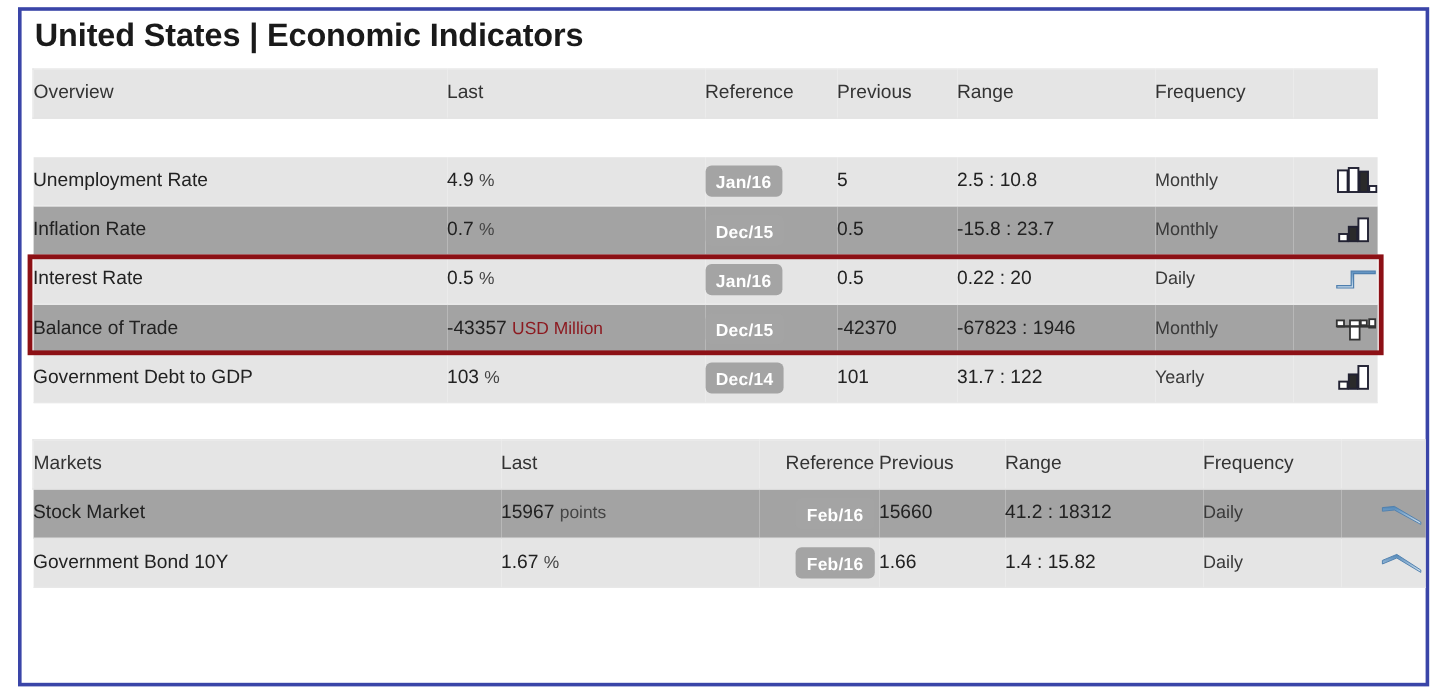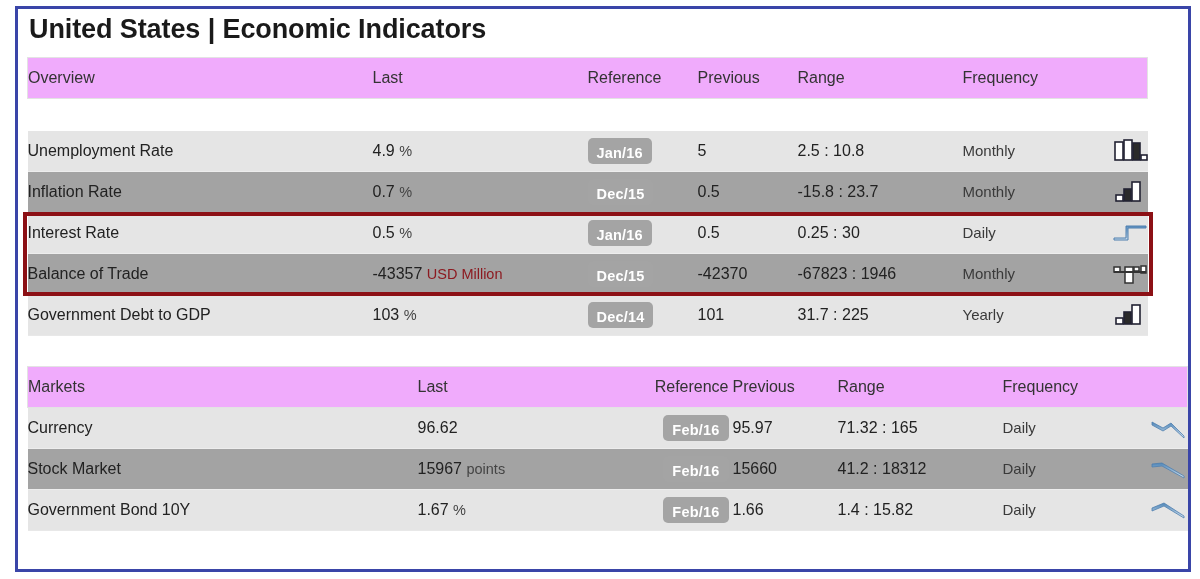"Overview" .hdr-row td { background: #f0abfc -> #e5e5e5 }
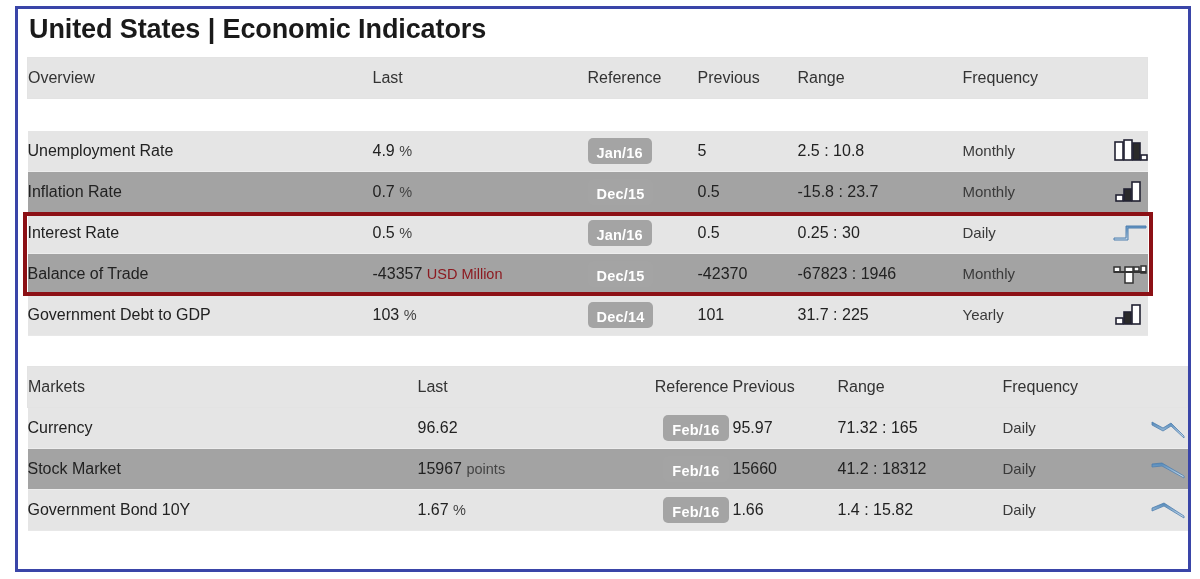"0.25 : 30" td.c-range { text: 0.25 : 30 -> 0.22 : 20 }
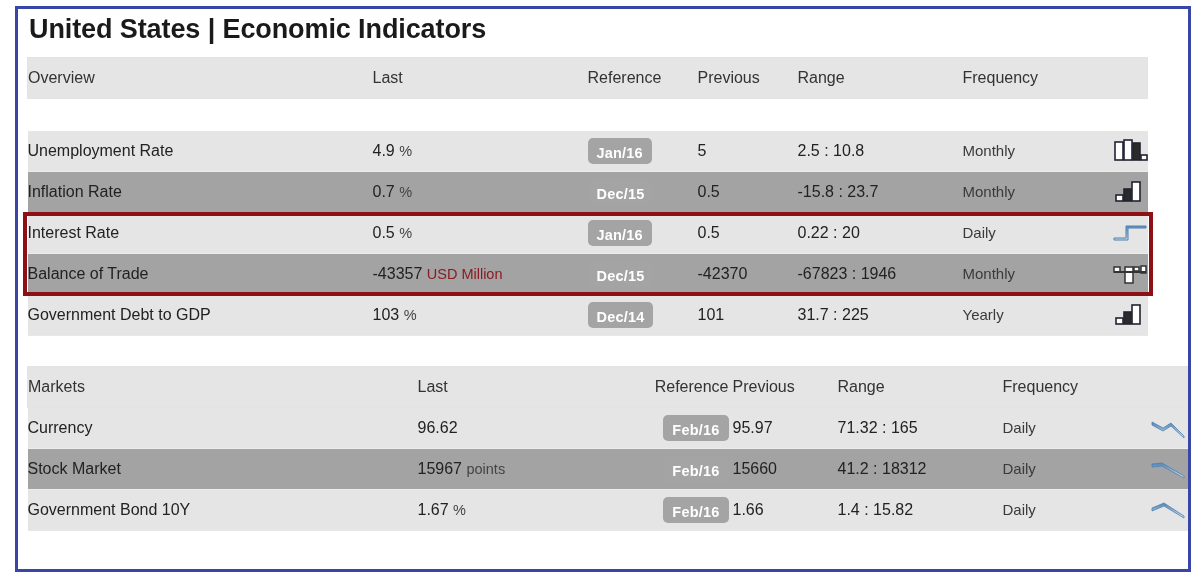"31.7 : 225" td.c-range { text: 225 -> 122 }
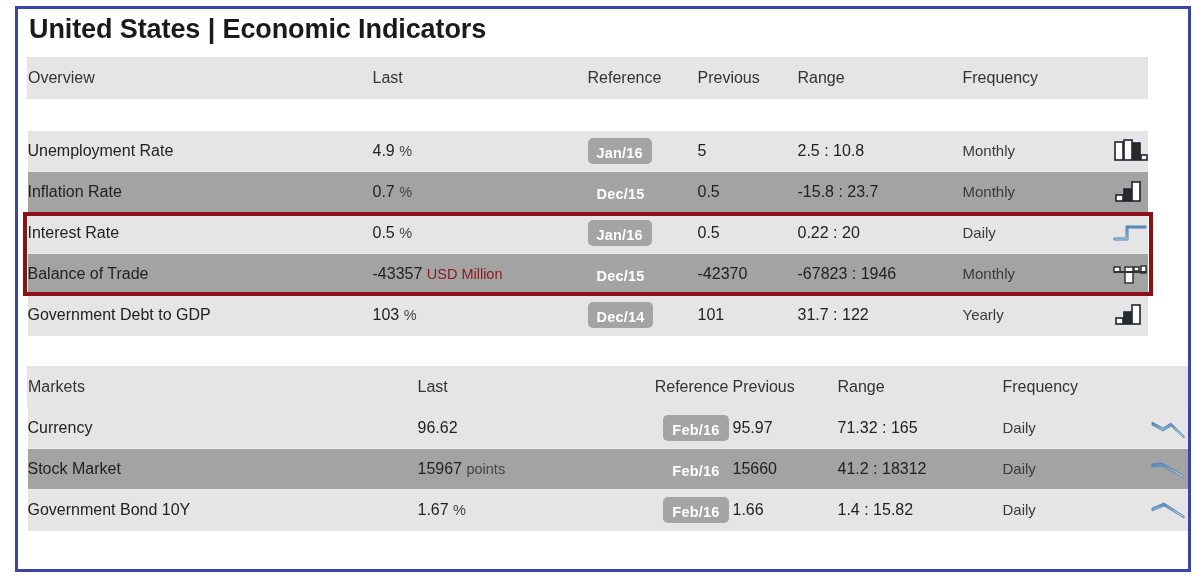"Currency" tr.d-row { html: <tr> <td>Currency</td> <td>96.62</td> <td><span>Feb/16</span></td> <td>95.97</td> <td>71.32 : 165</td> <td><span>Daily</span></td> <td><svg> <defs> <linearGradient> <stop></stop> <stop></stop> </linearGradient> </defs> <path></path> </svg></td> </tr> -> none }
